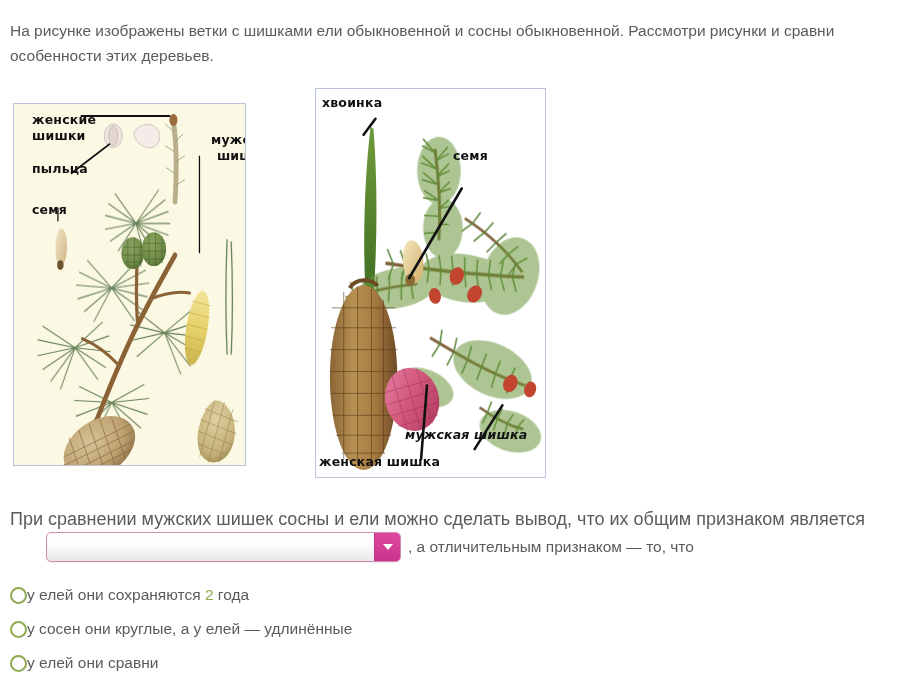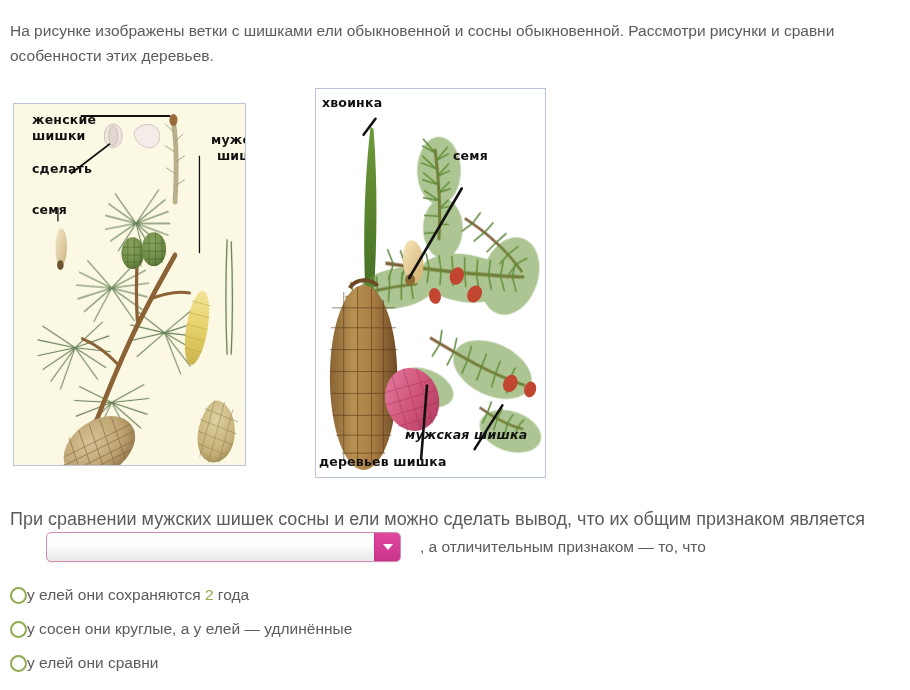"сделать" div.lbl { text: сделать -> пыльца }
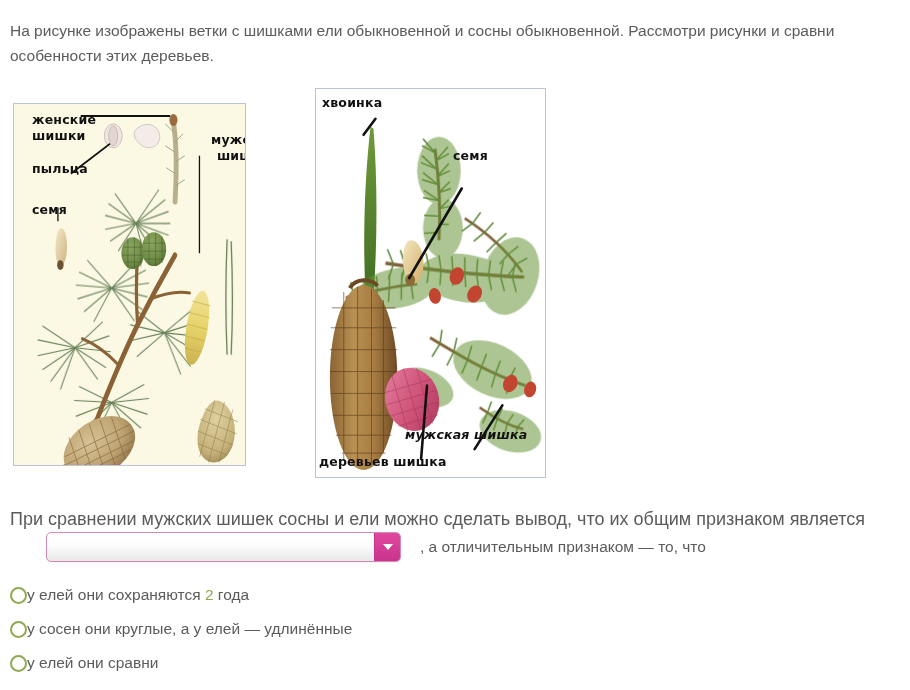"деревьев шишка" div.lbl { text: деревьев -> женская }
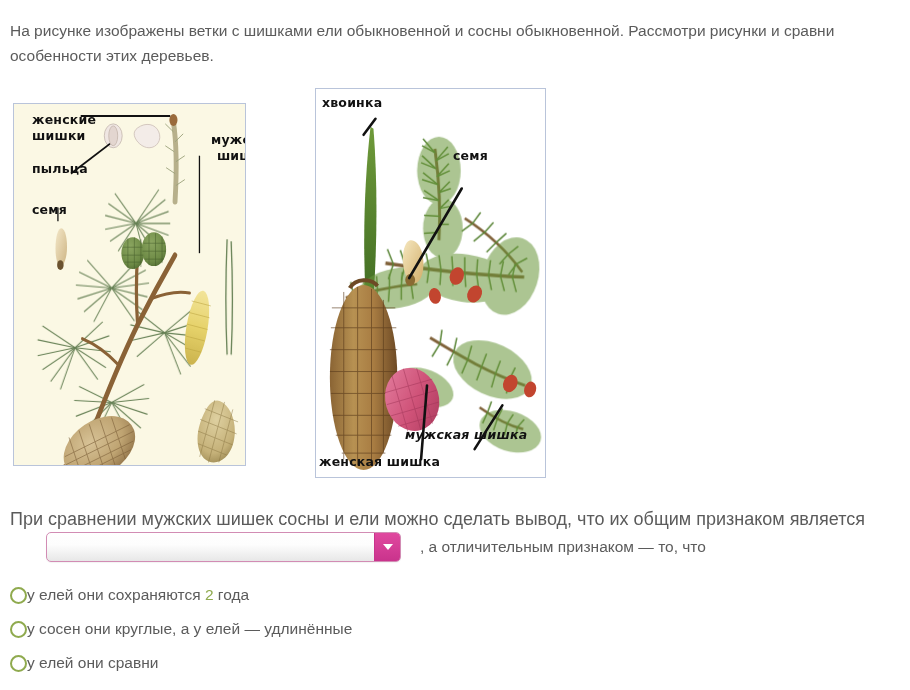", а отличительным признаком —" .selrow { gap: 12px -> 0 }
